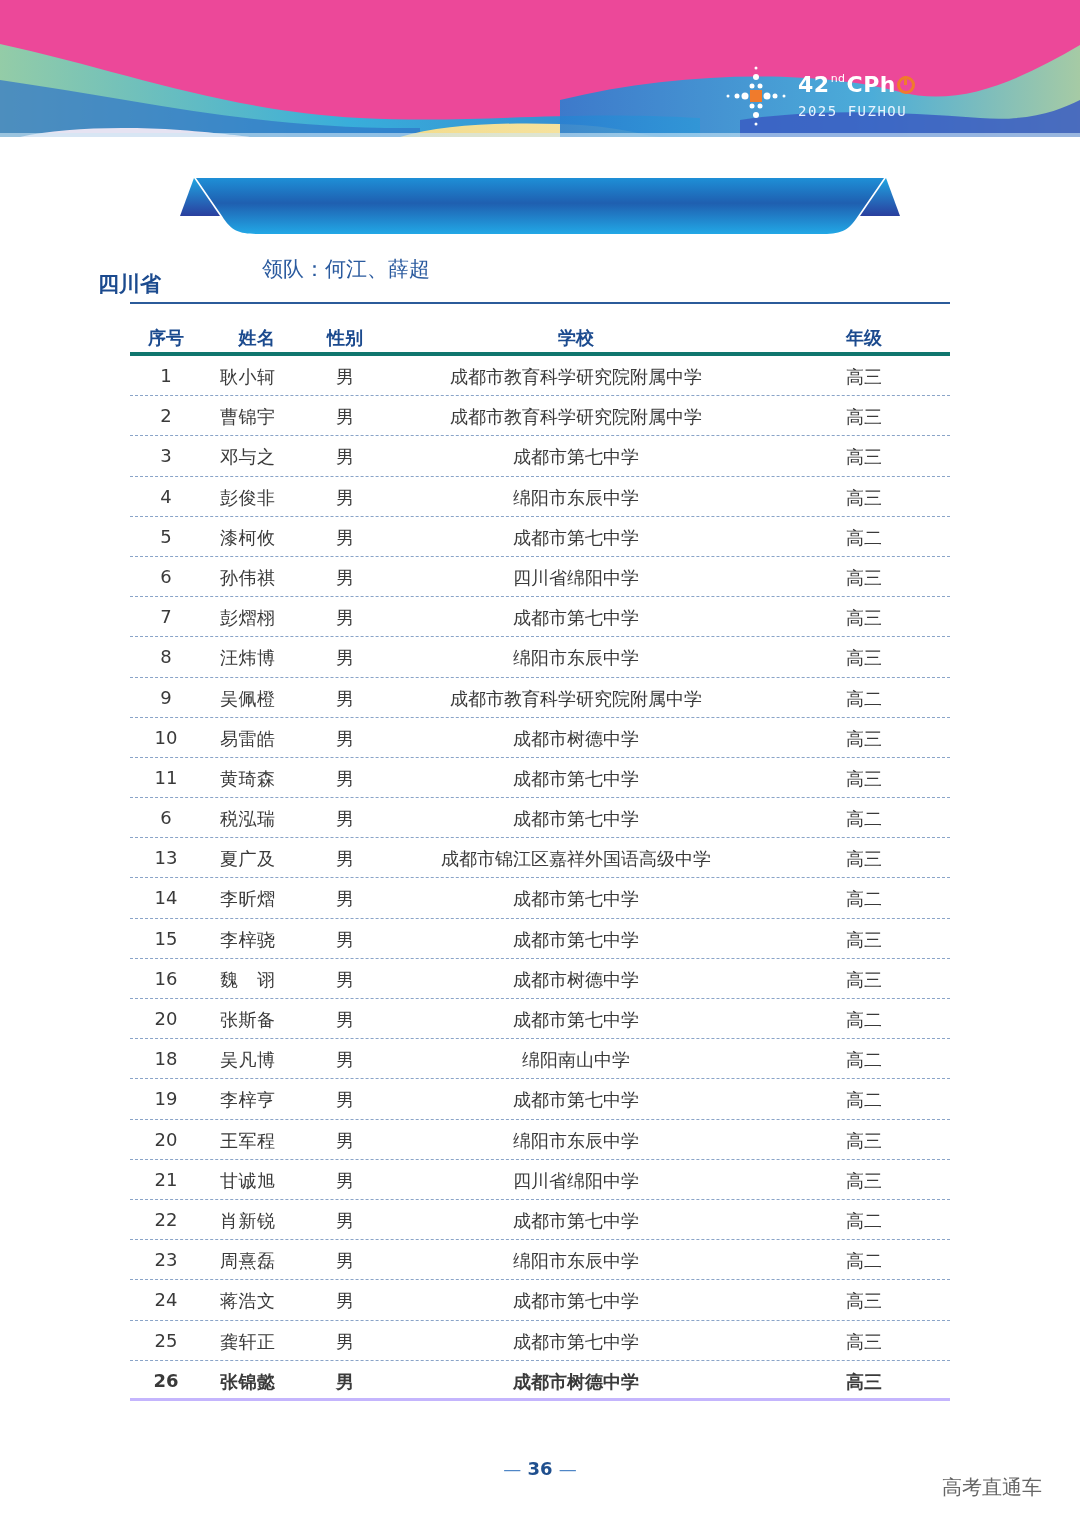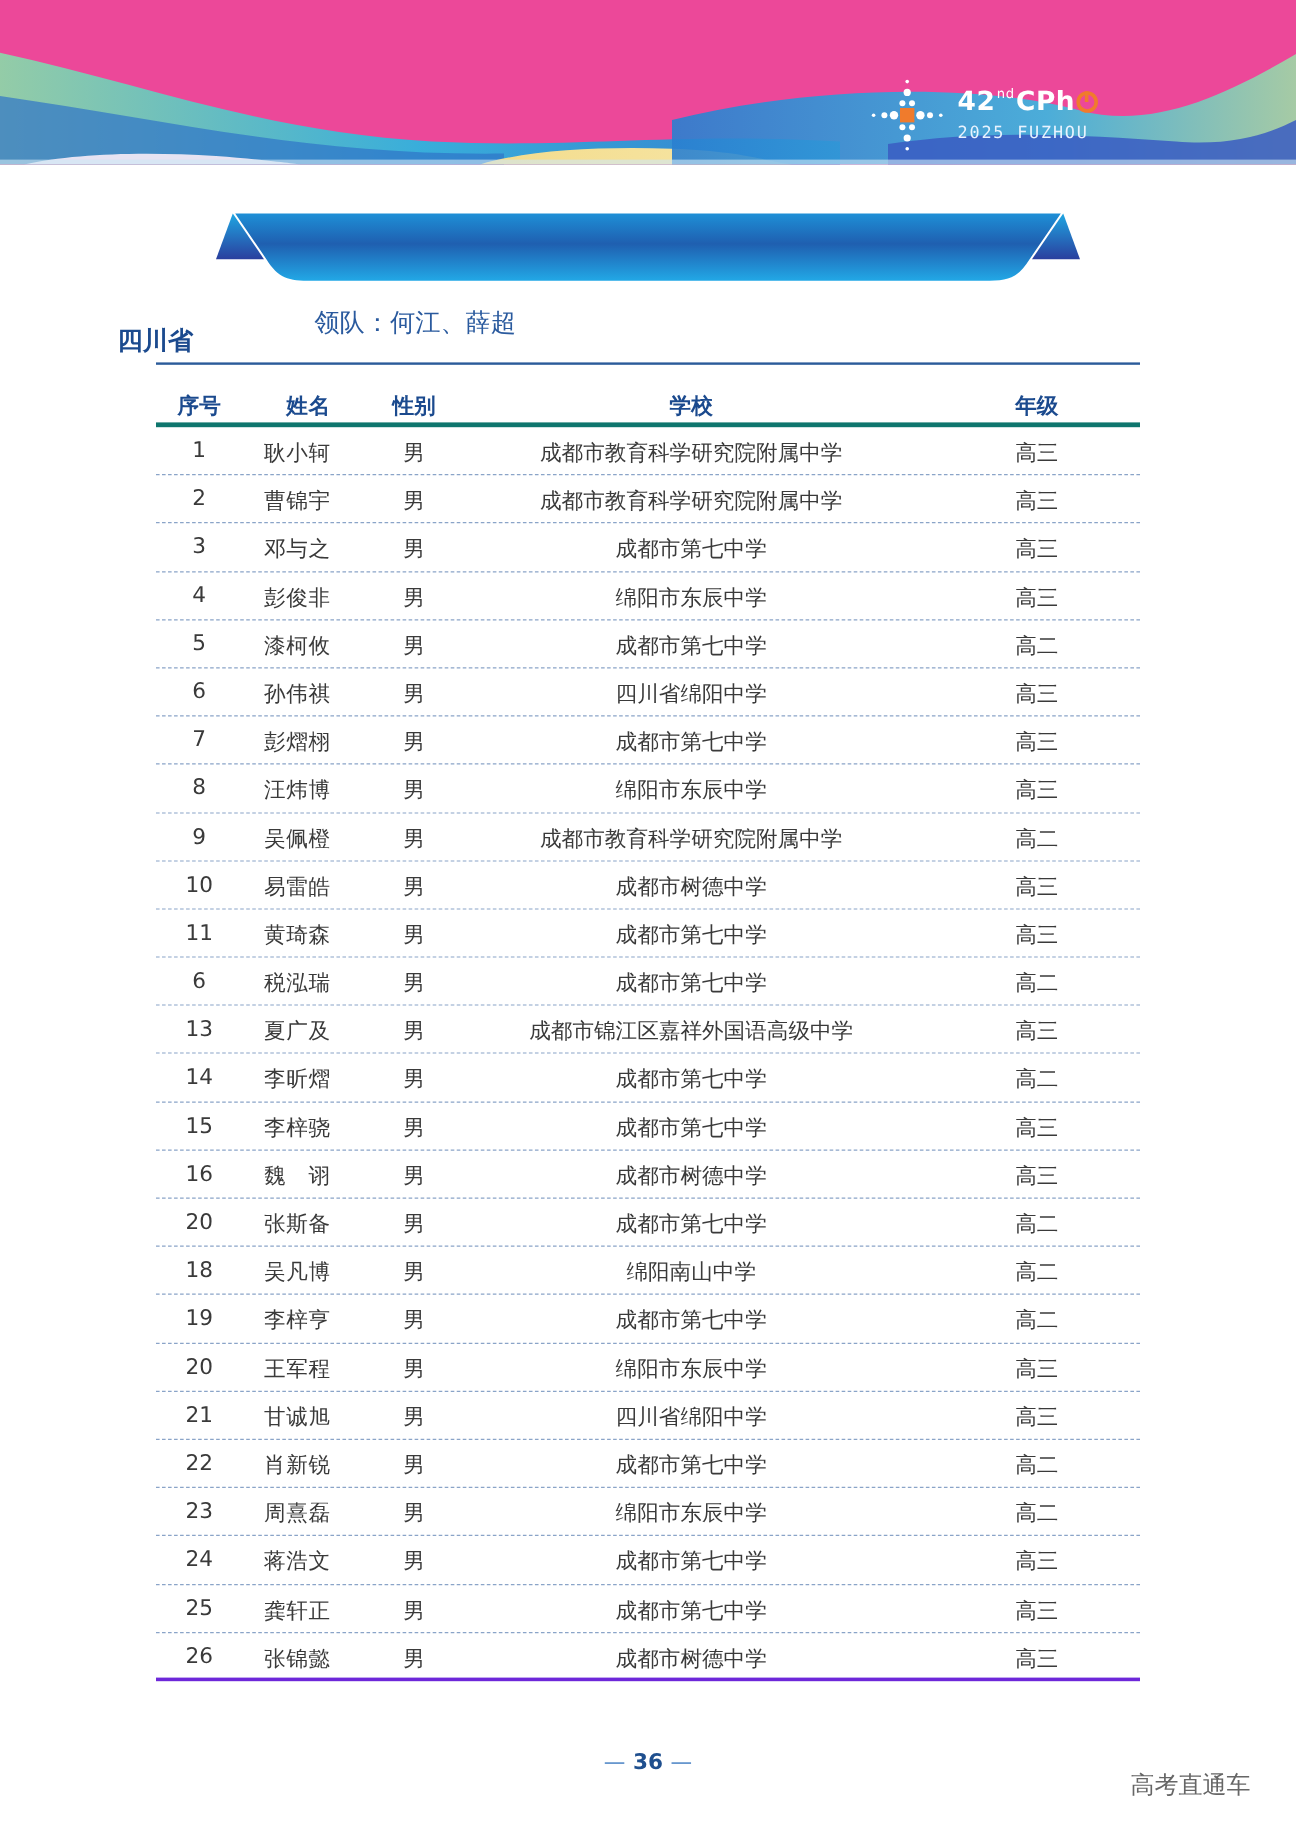"26" .row:last-child { border-bottom: 3px solid #6d28d9 -> 3px solid #c4b5fd; font-weight: none -> bold }
